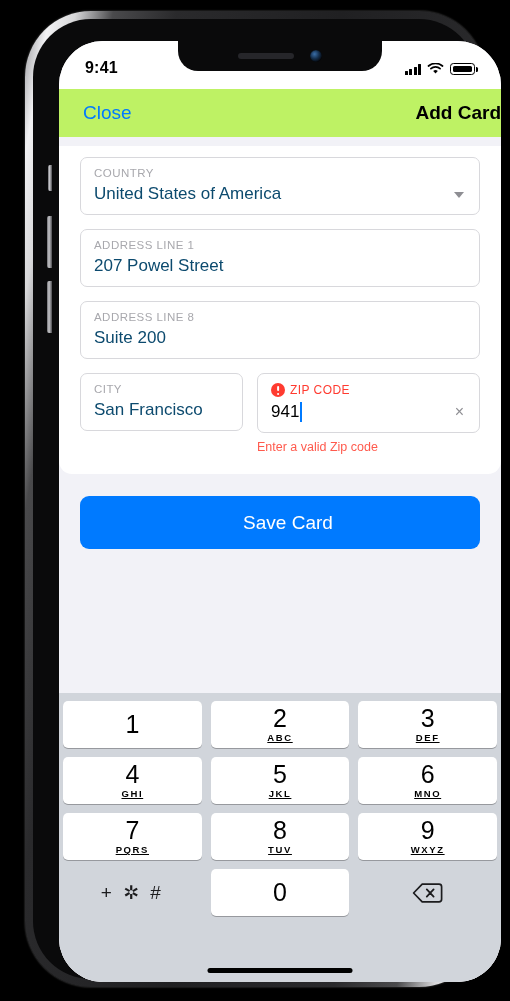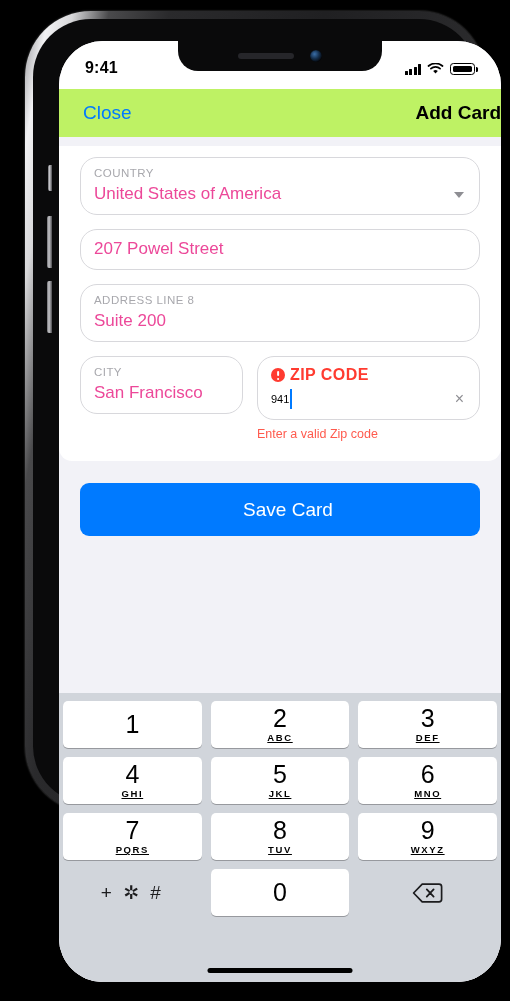"9:41" #device-frame { height: 801px -> 976px }
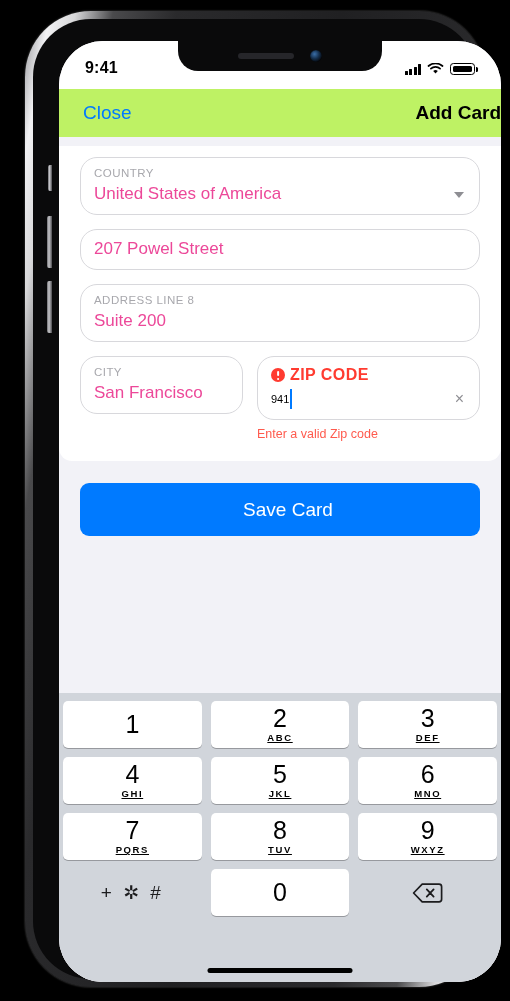"COUNTRY" .field { border-radius: 17px -> 7px }
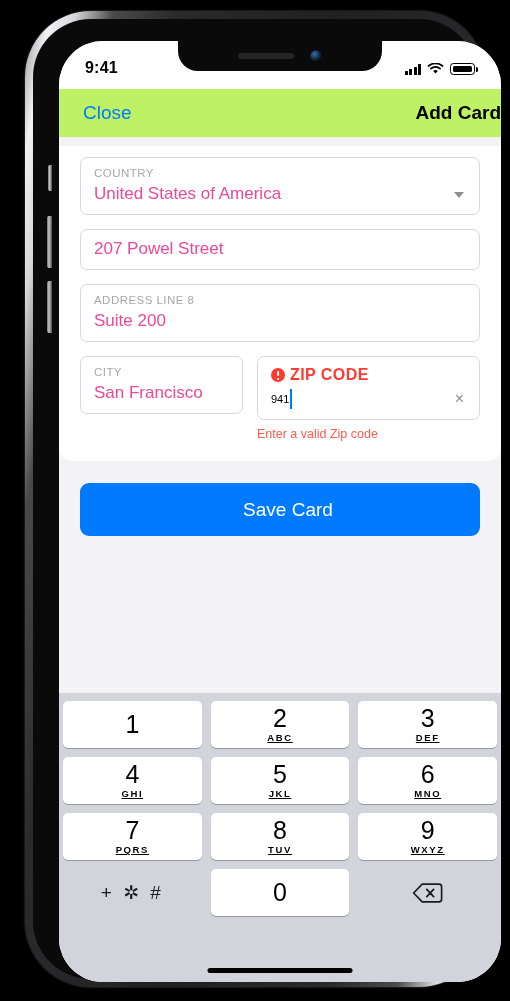"United States of America" .field-value { color: #ec4899 -> #0c4a6e }
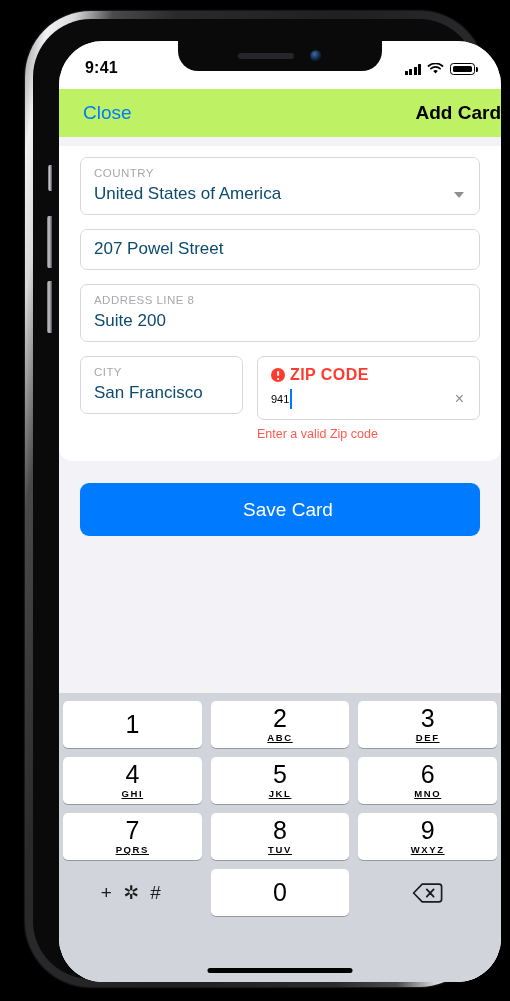"ADDRESS LINE 1" span.field-label { html: none -> <span>ADDRESS LINE 1</span> }
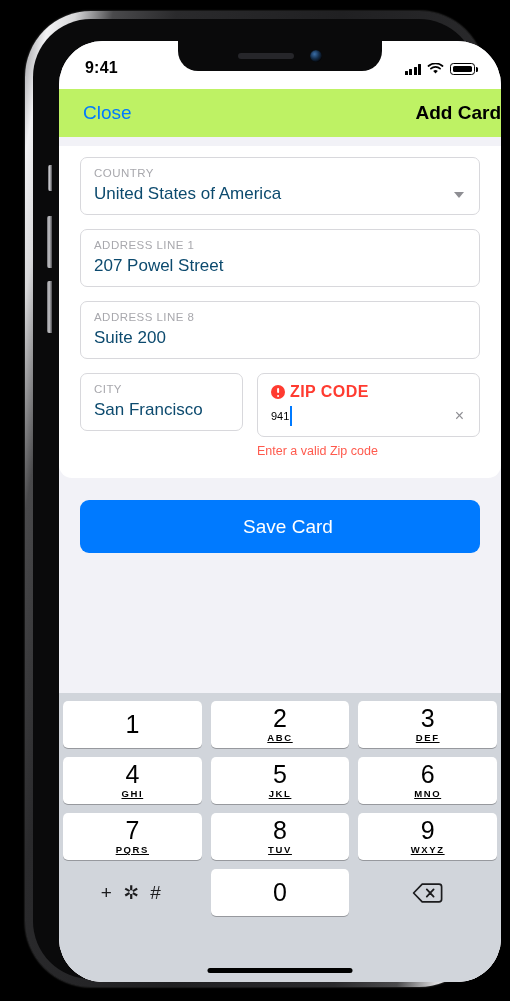"ZIP CODE" #zip-label { font-size: 16px -> 12px; font-weight: bold -> normal }
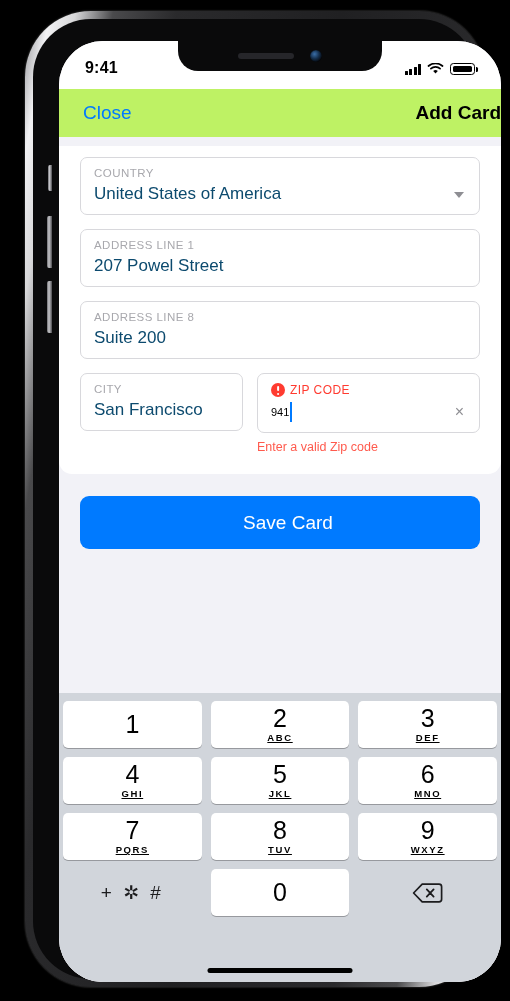"941" #zip-value { font-size: 11px -> 17px }
